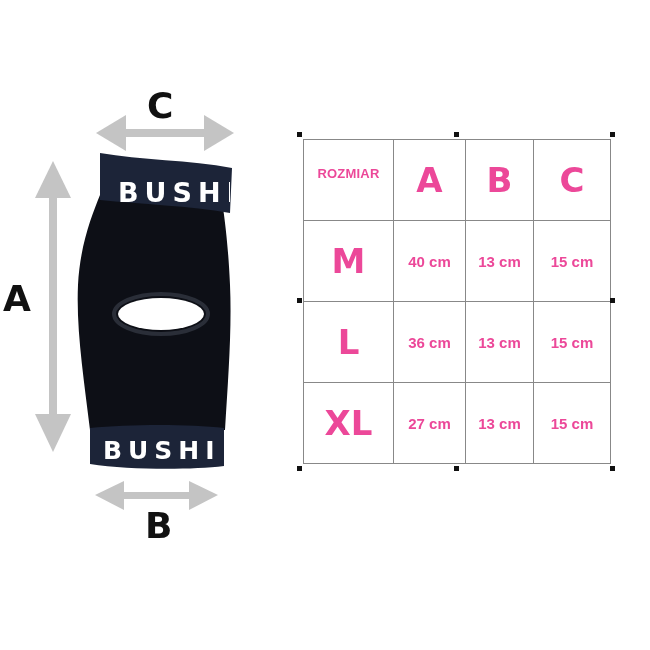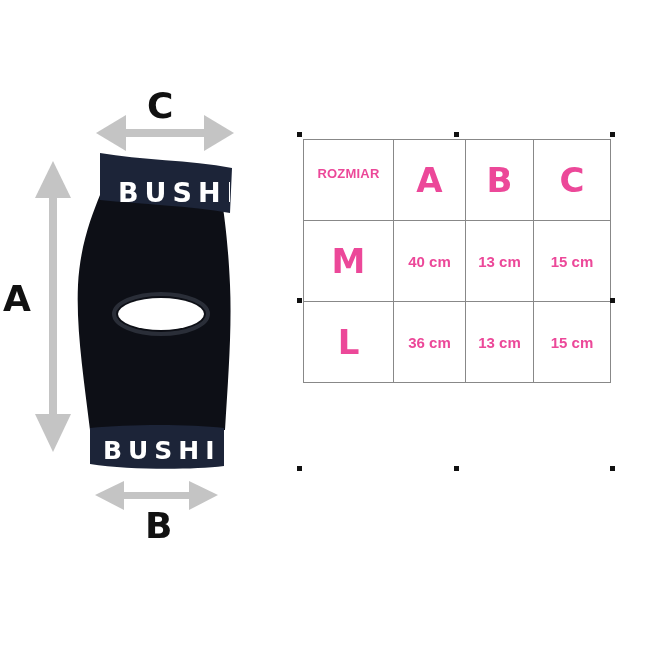"XL" tr { html: none -> <tr> <td>XL</td> <td>27 cm</td> <td>13 cm</td> <td>15 cm</td> </tr> }
